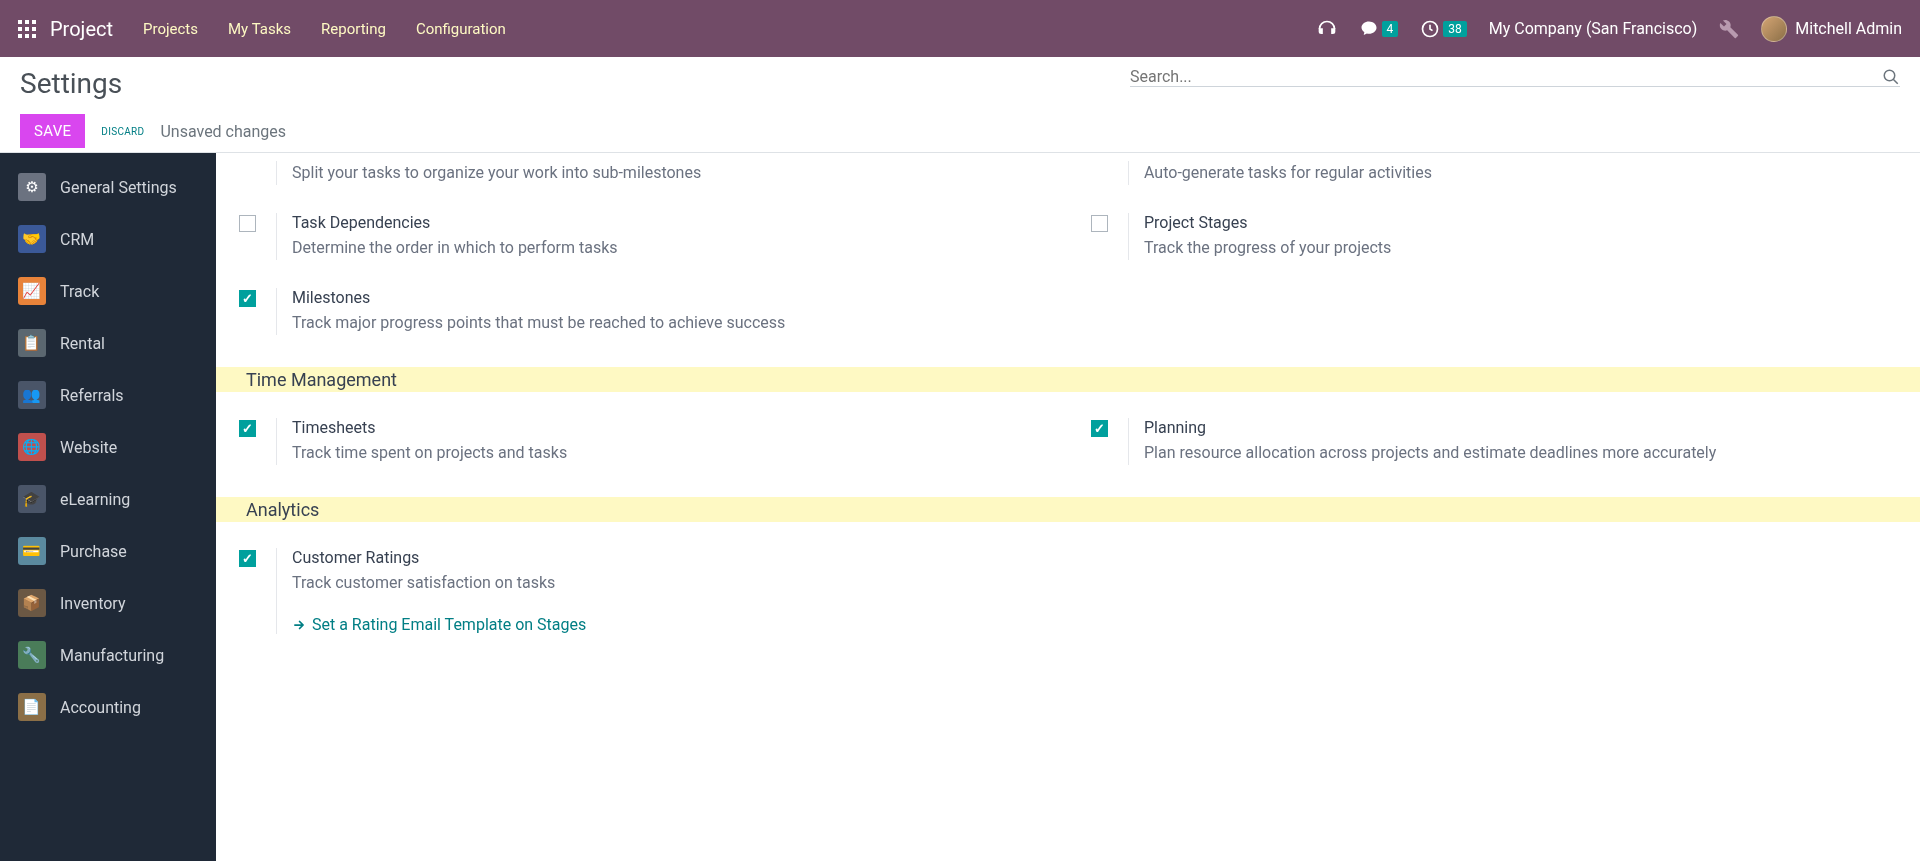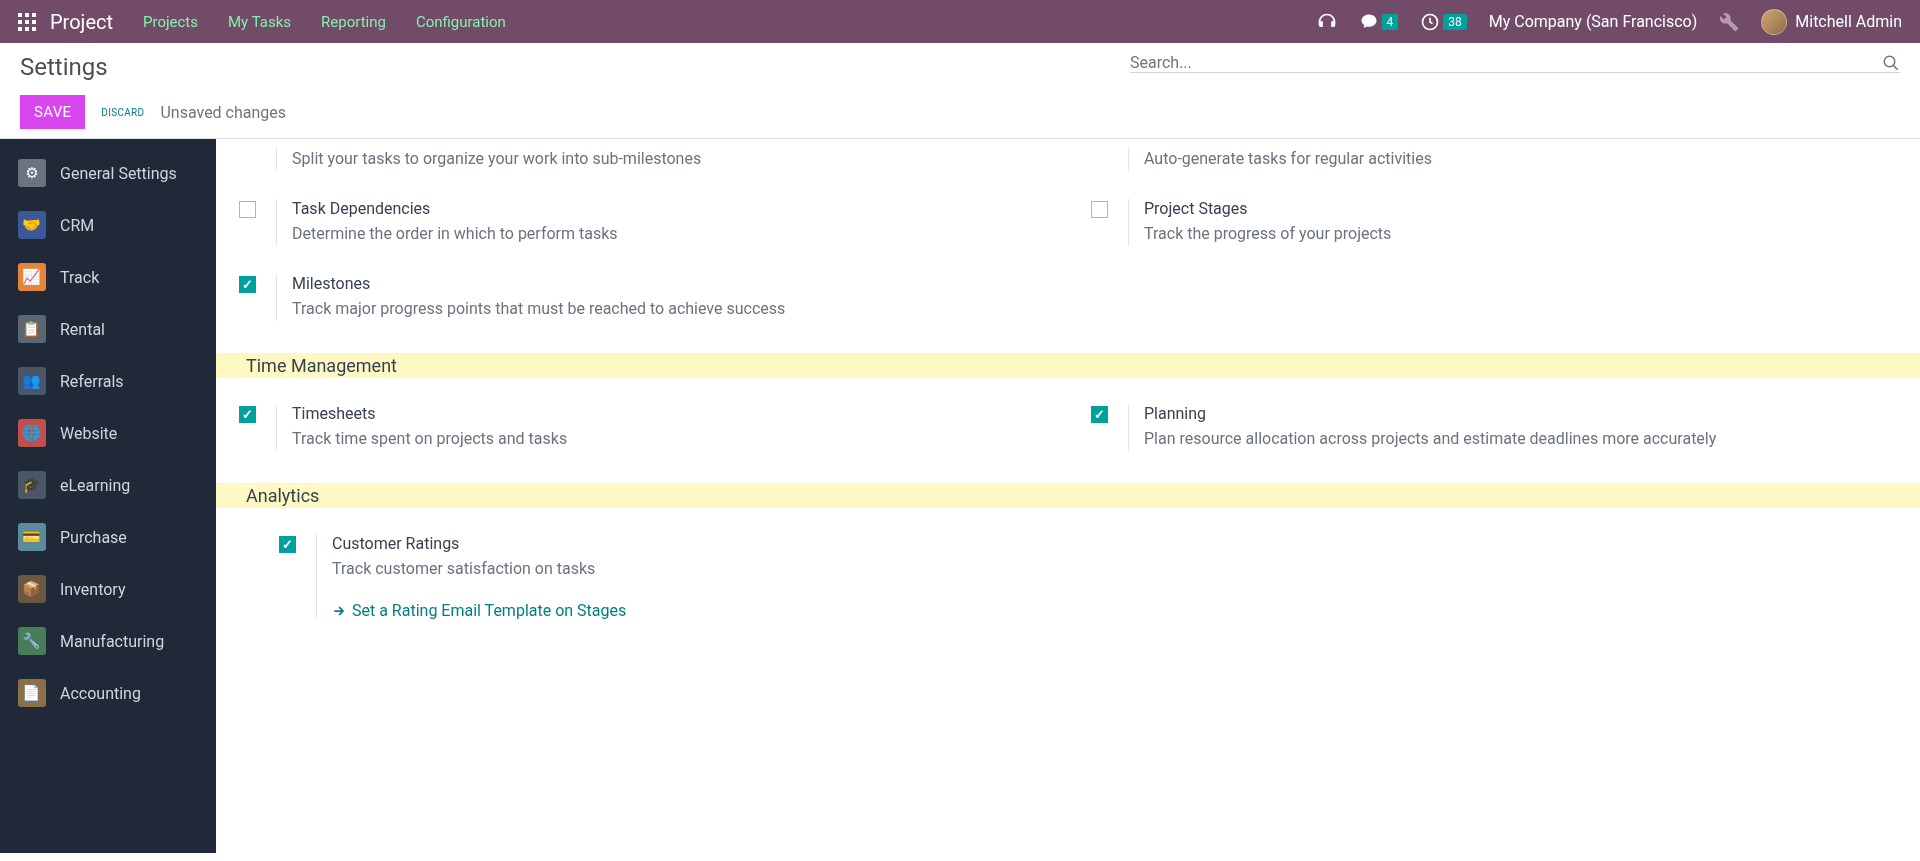"Project" .topnav { height: 43px -> 57px }
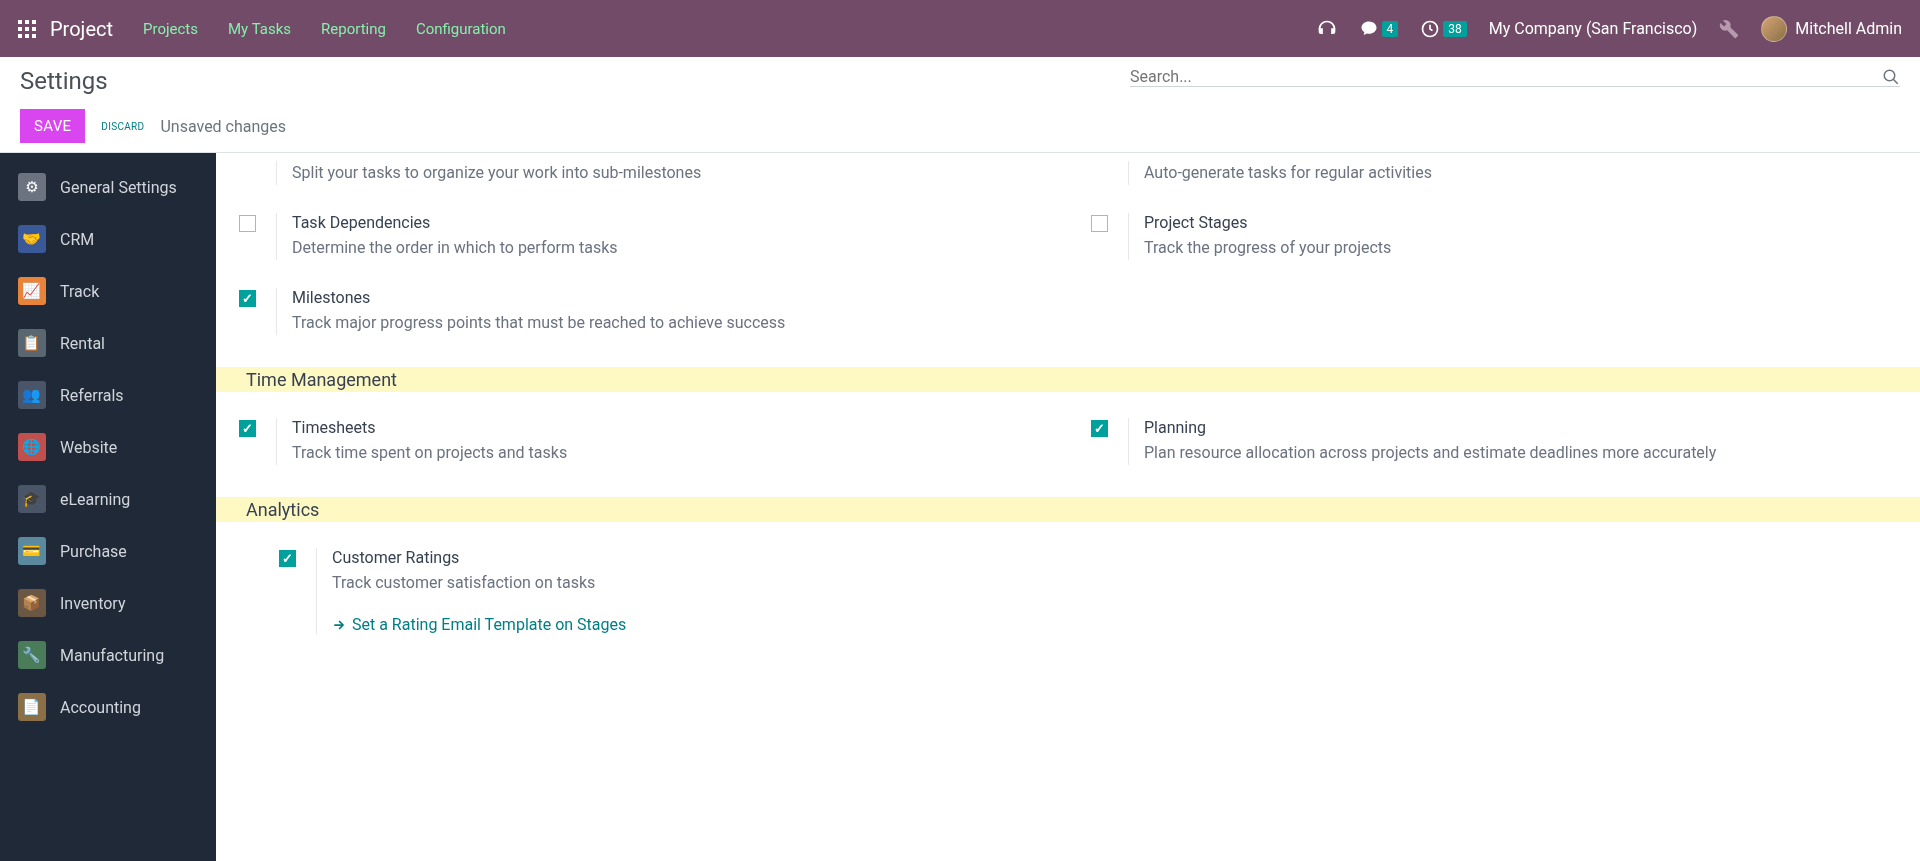"Projects" .topnav .menu-item { color: #86efac -> #fef9c3 }
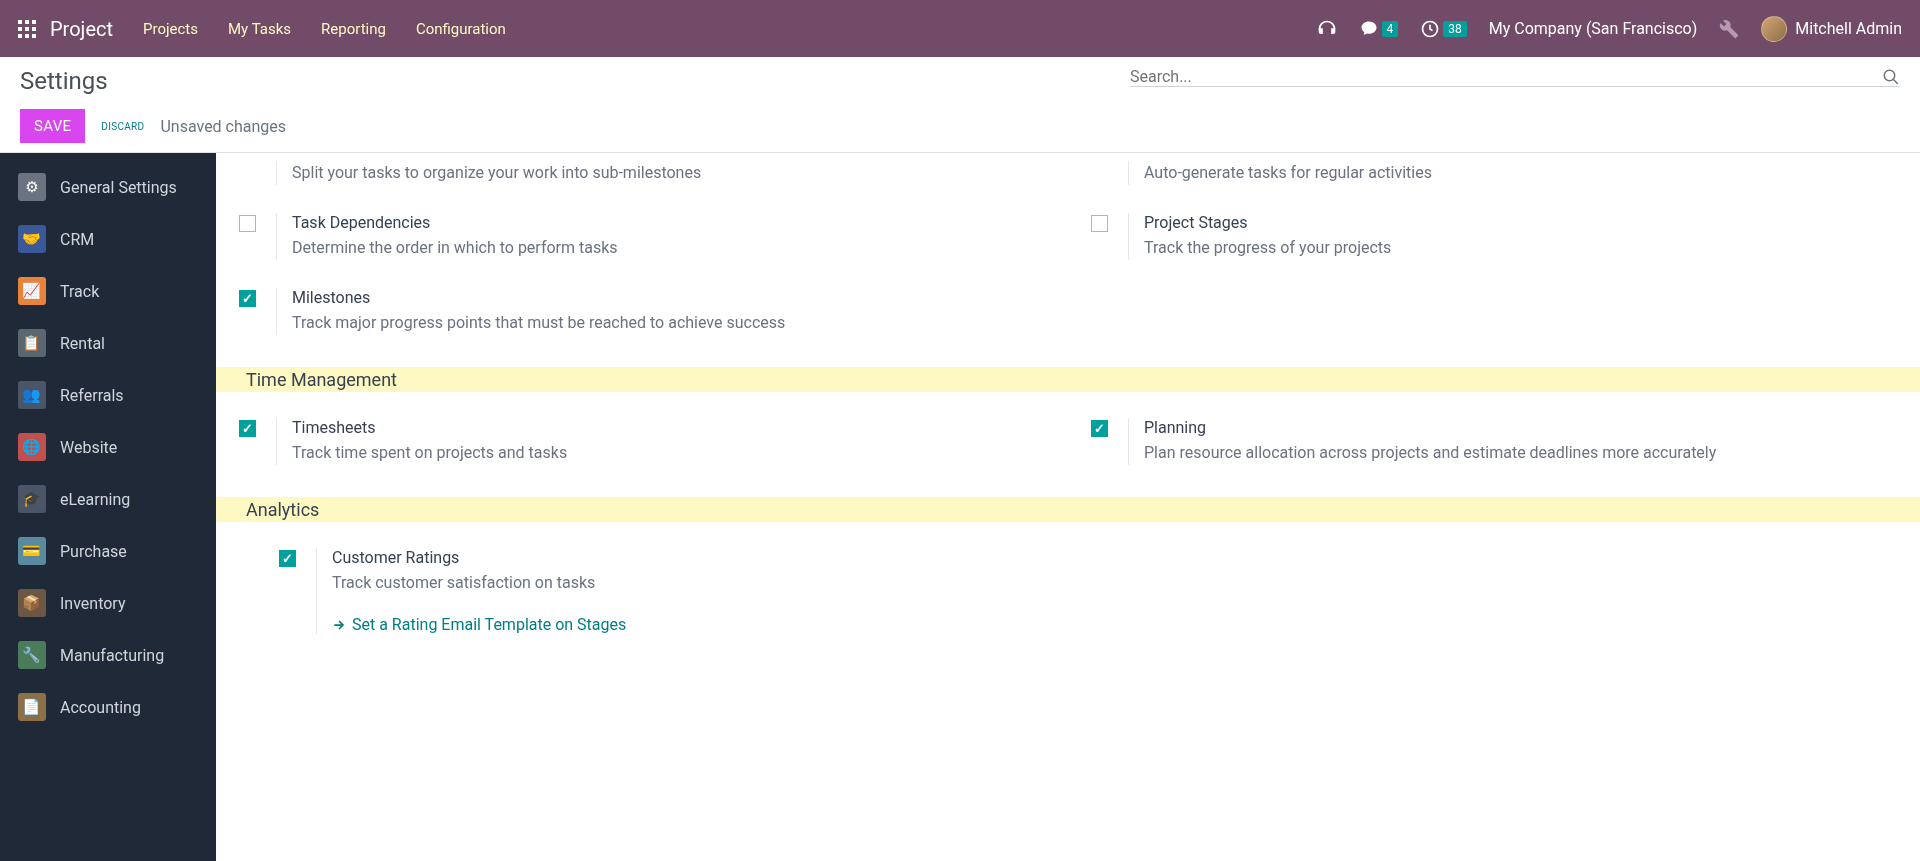"Settings" .subhead .title { font-size: 24px -> 28px }
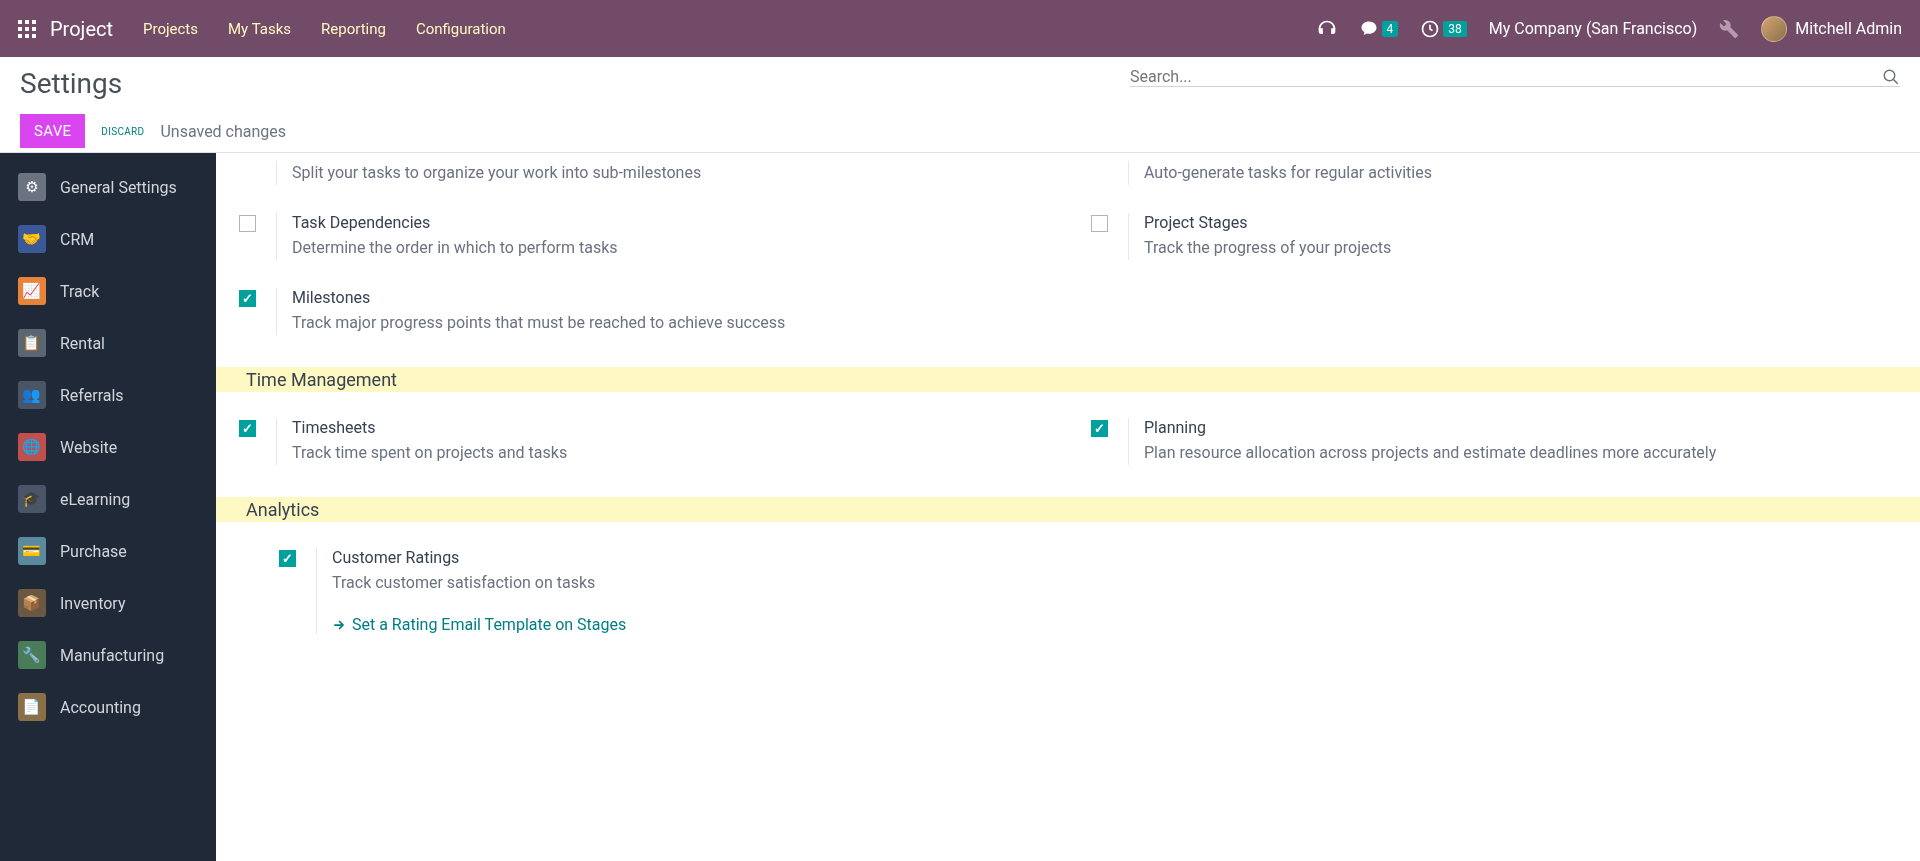"Customer Ratings" div.setting-row { margin-left: 40px -> none }
